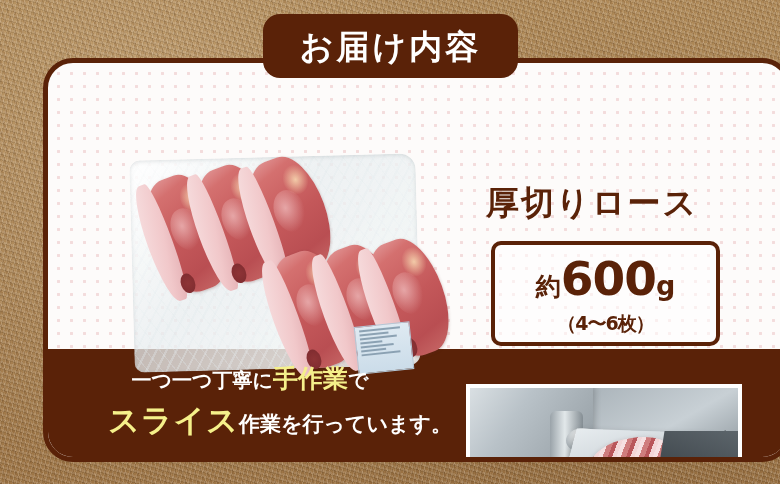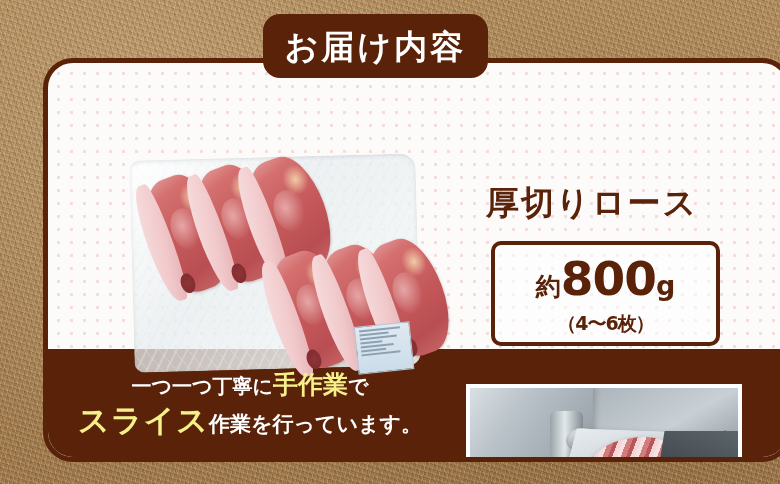"お届け内容" #banner { width: 225px -> 255px }
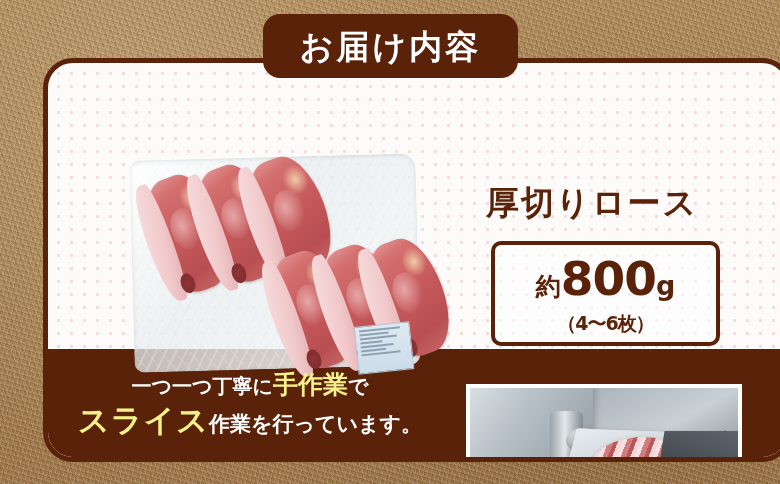"800" span.w-num { text: 800 -> 600 }
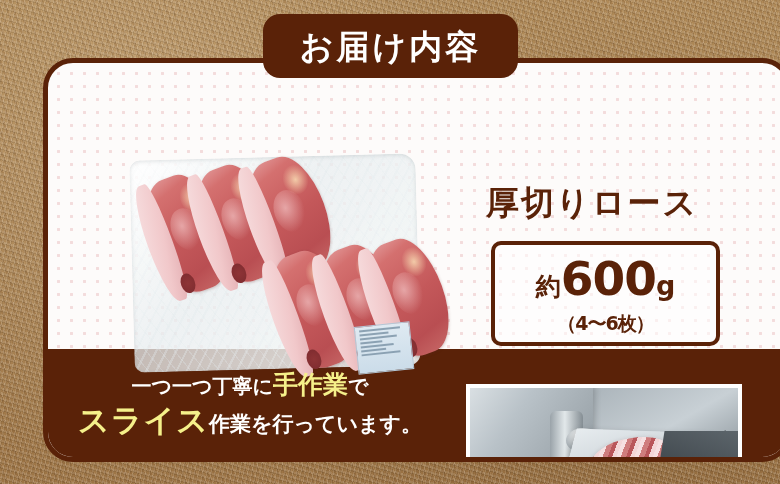"スライス作業を行っています。" #line2 { margin-top: none -> 6px; text-align: none -> right }
